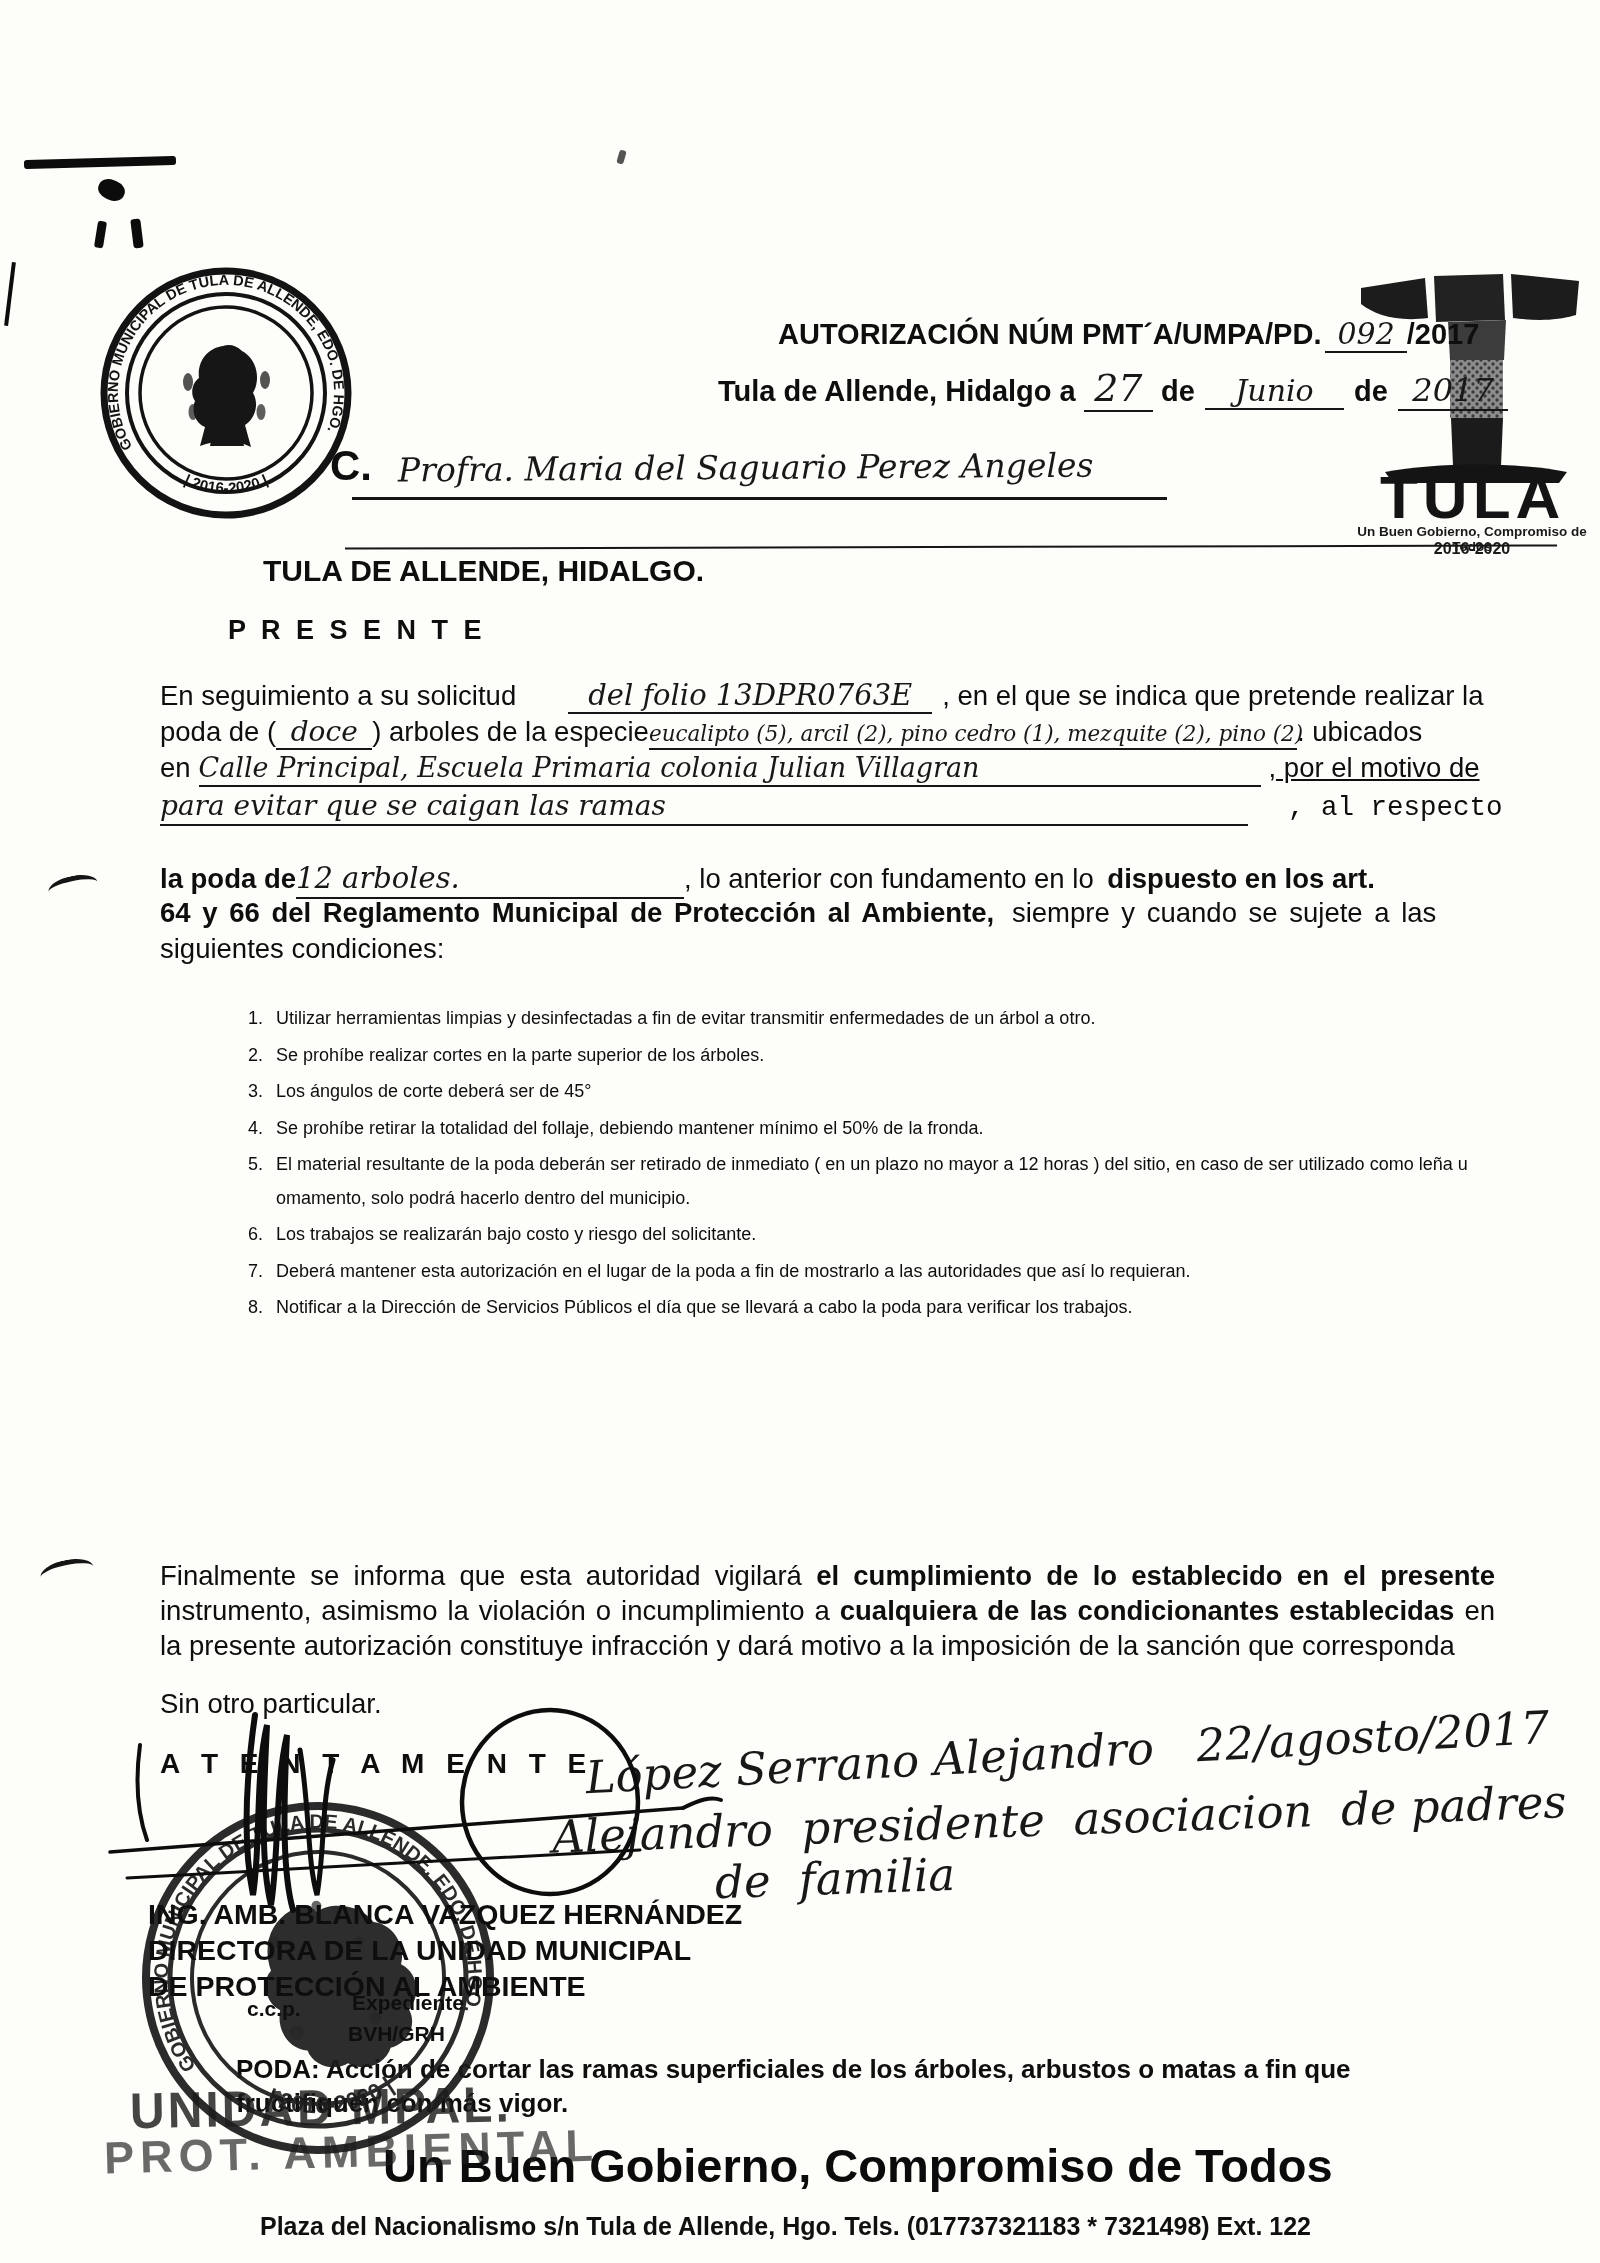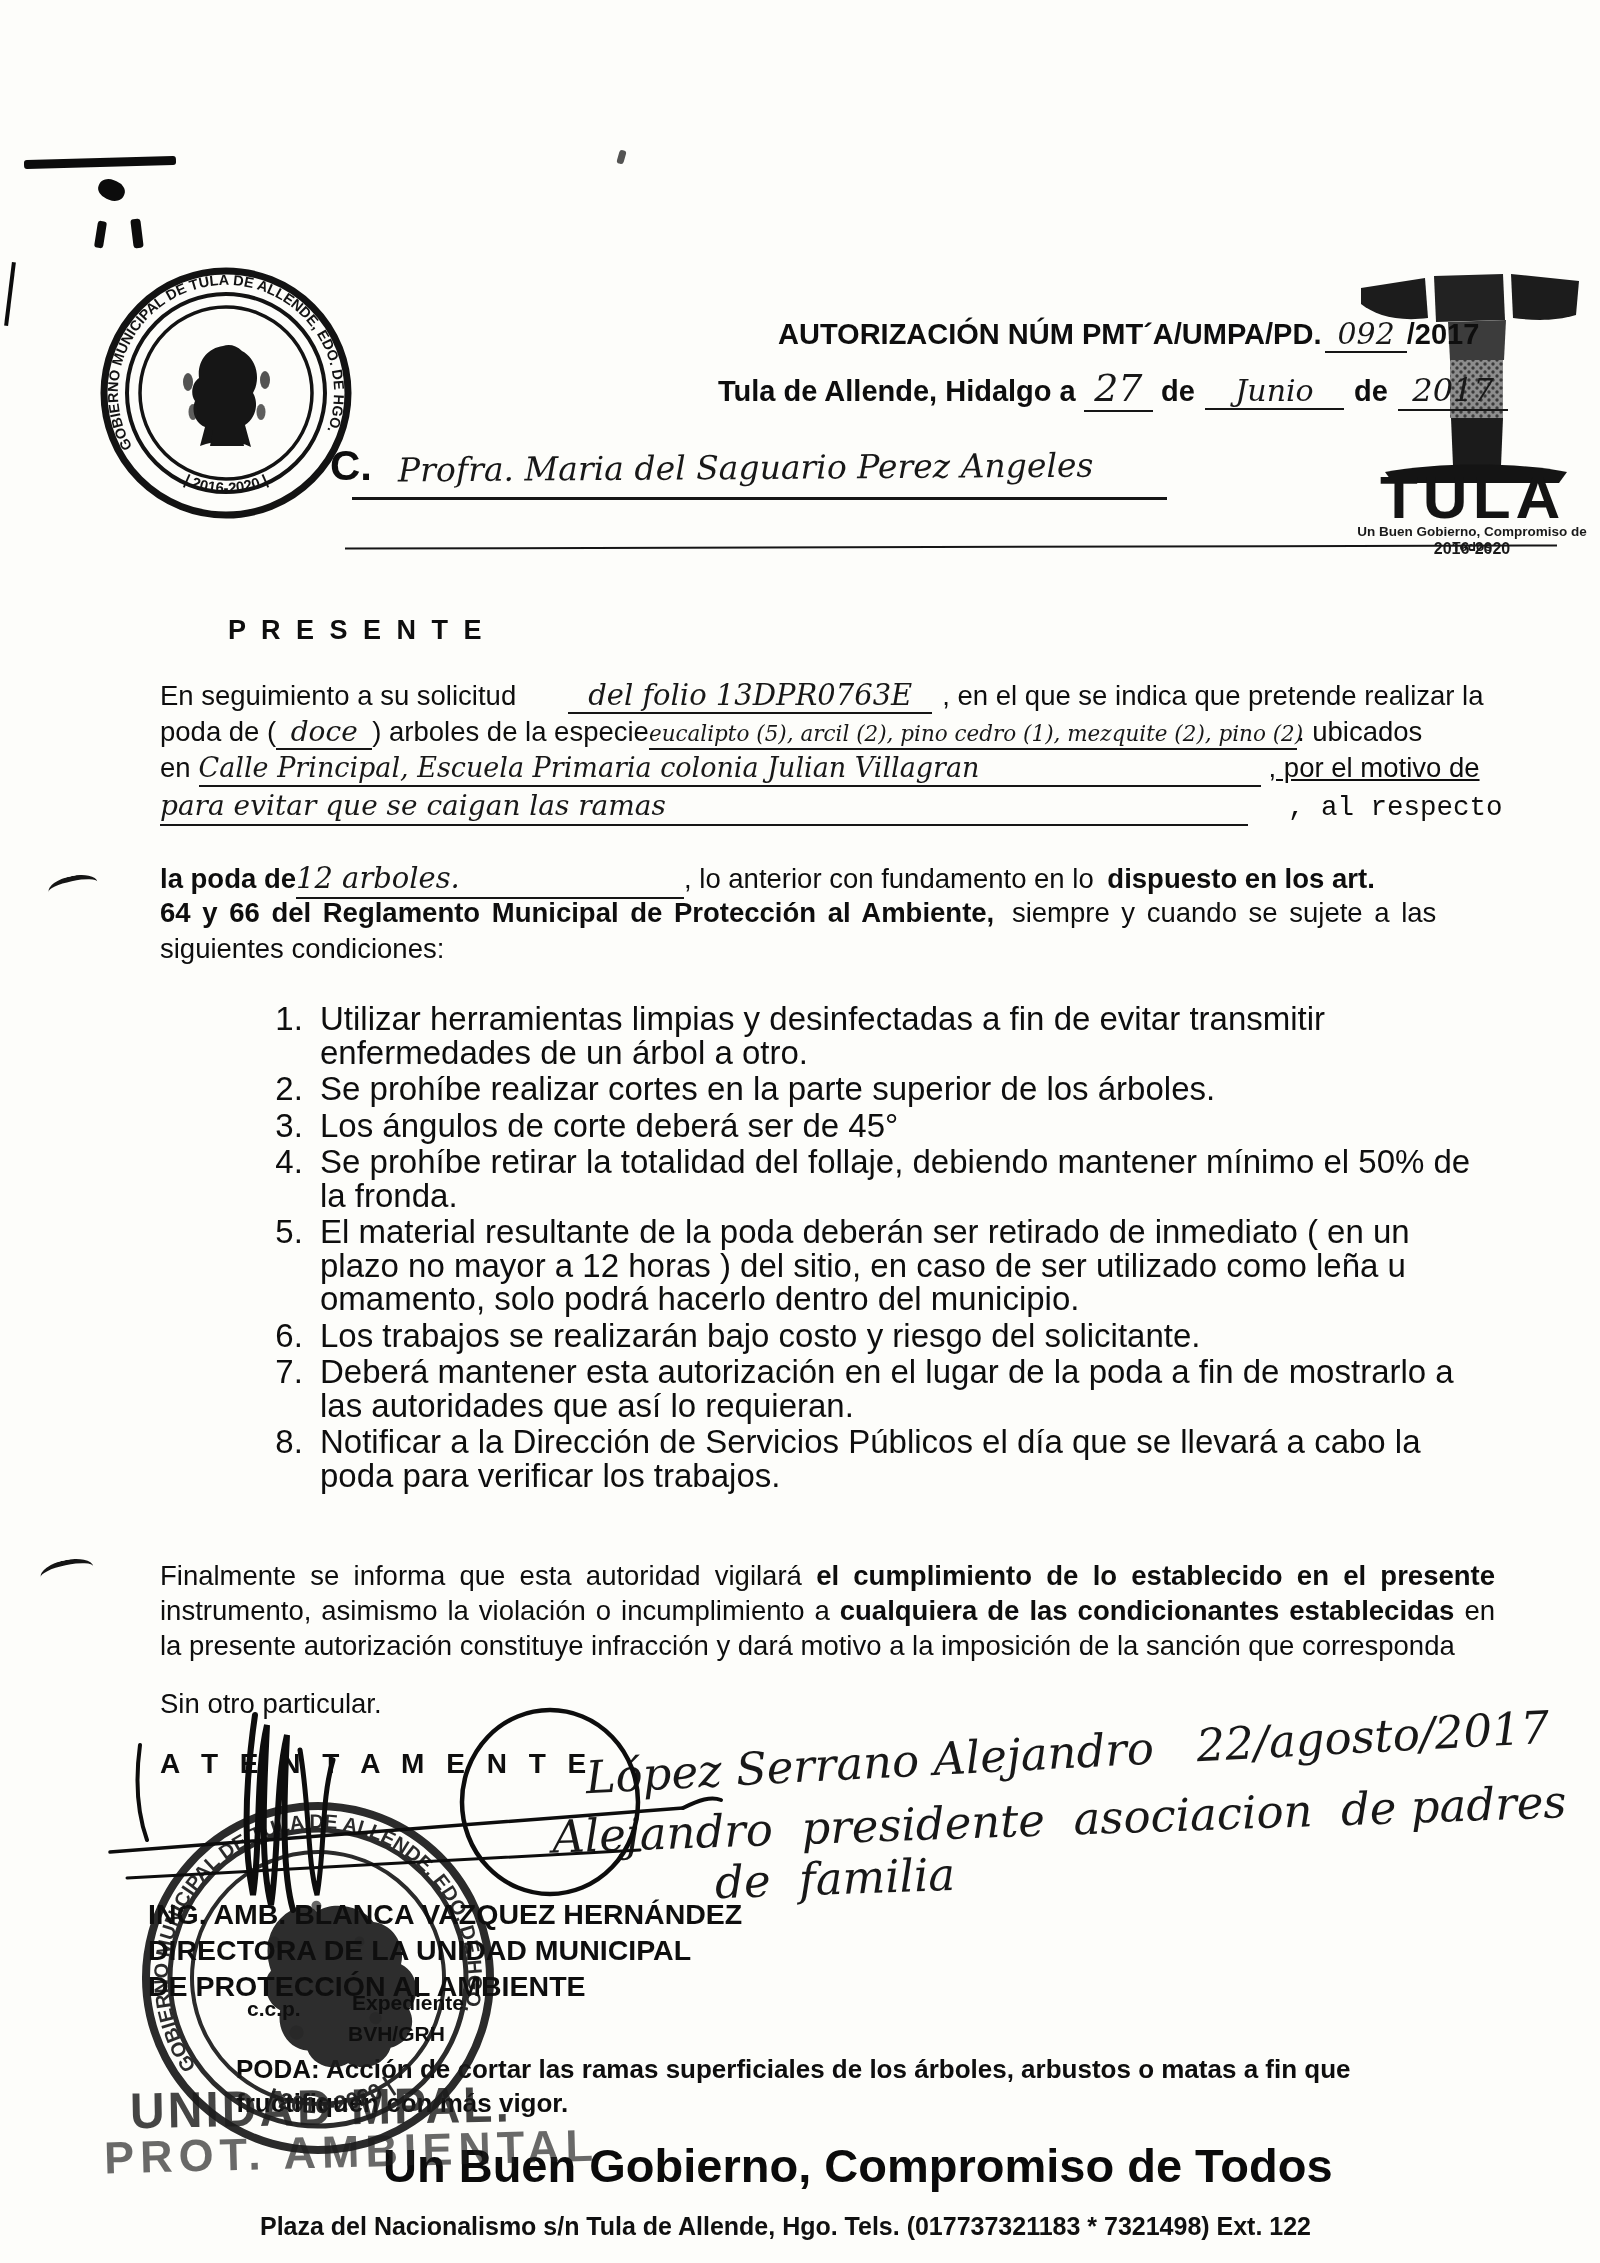"TULA DE ALLENDE, HIDALGO." div.abs { html: none -> <div>TULA DE ALLENDE, HIDALGO.</div> }
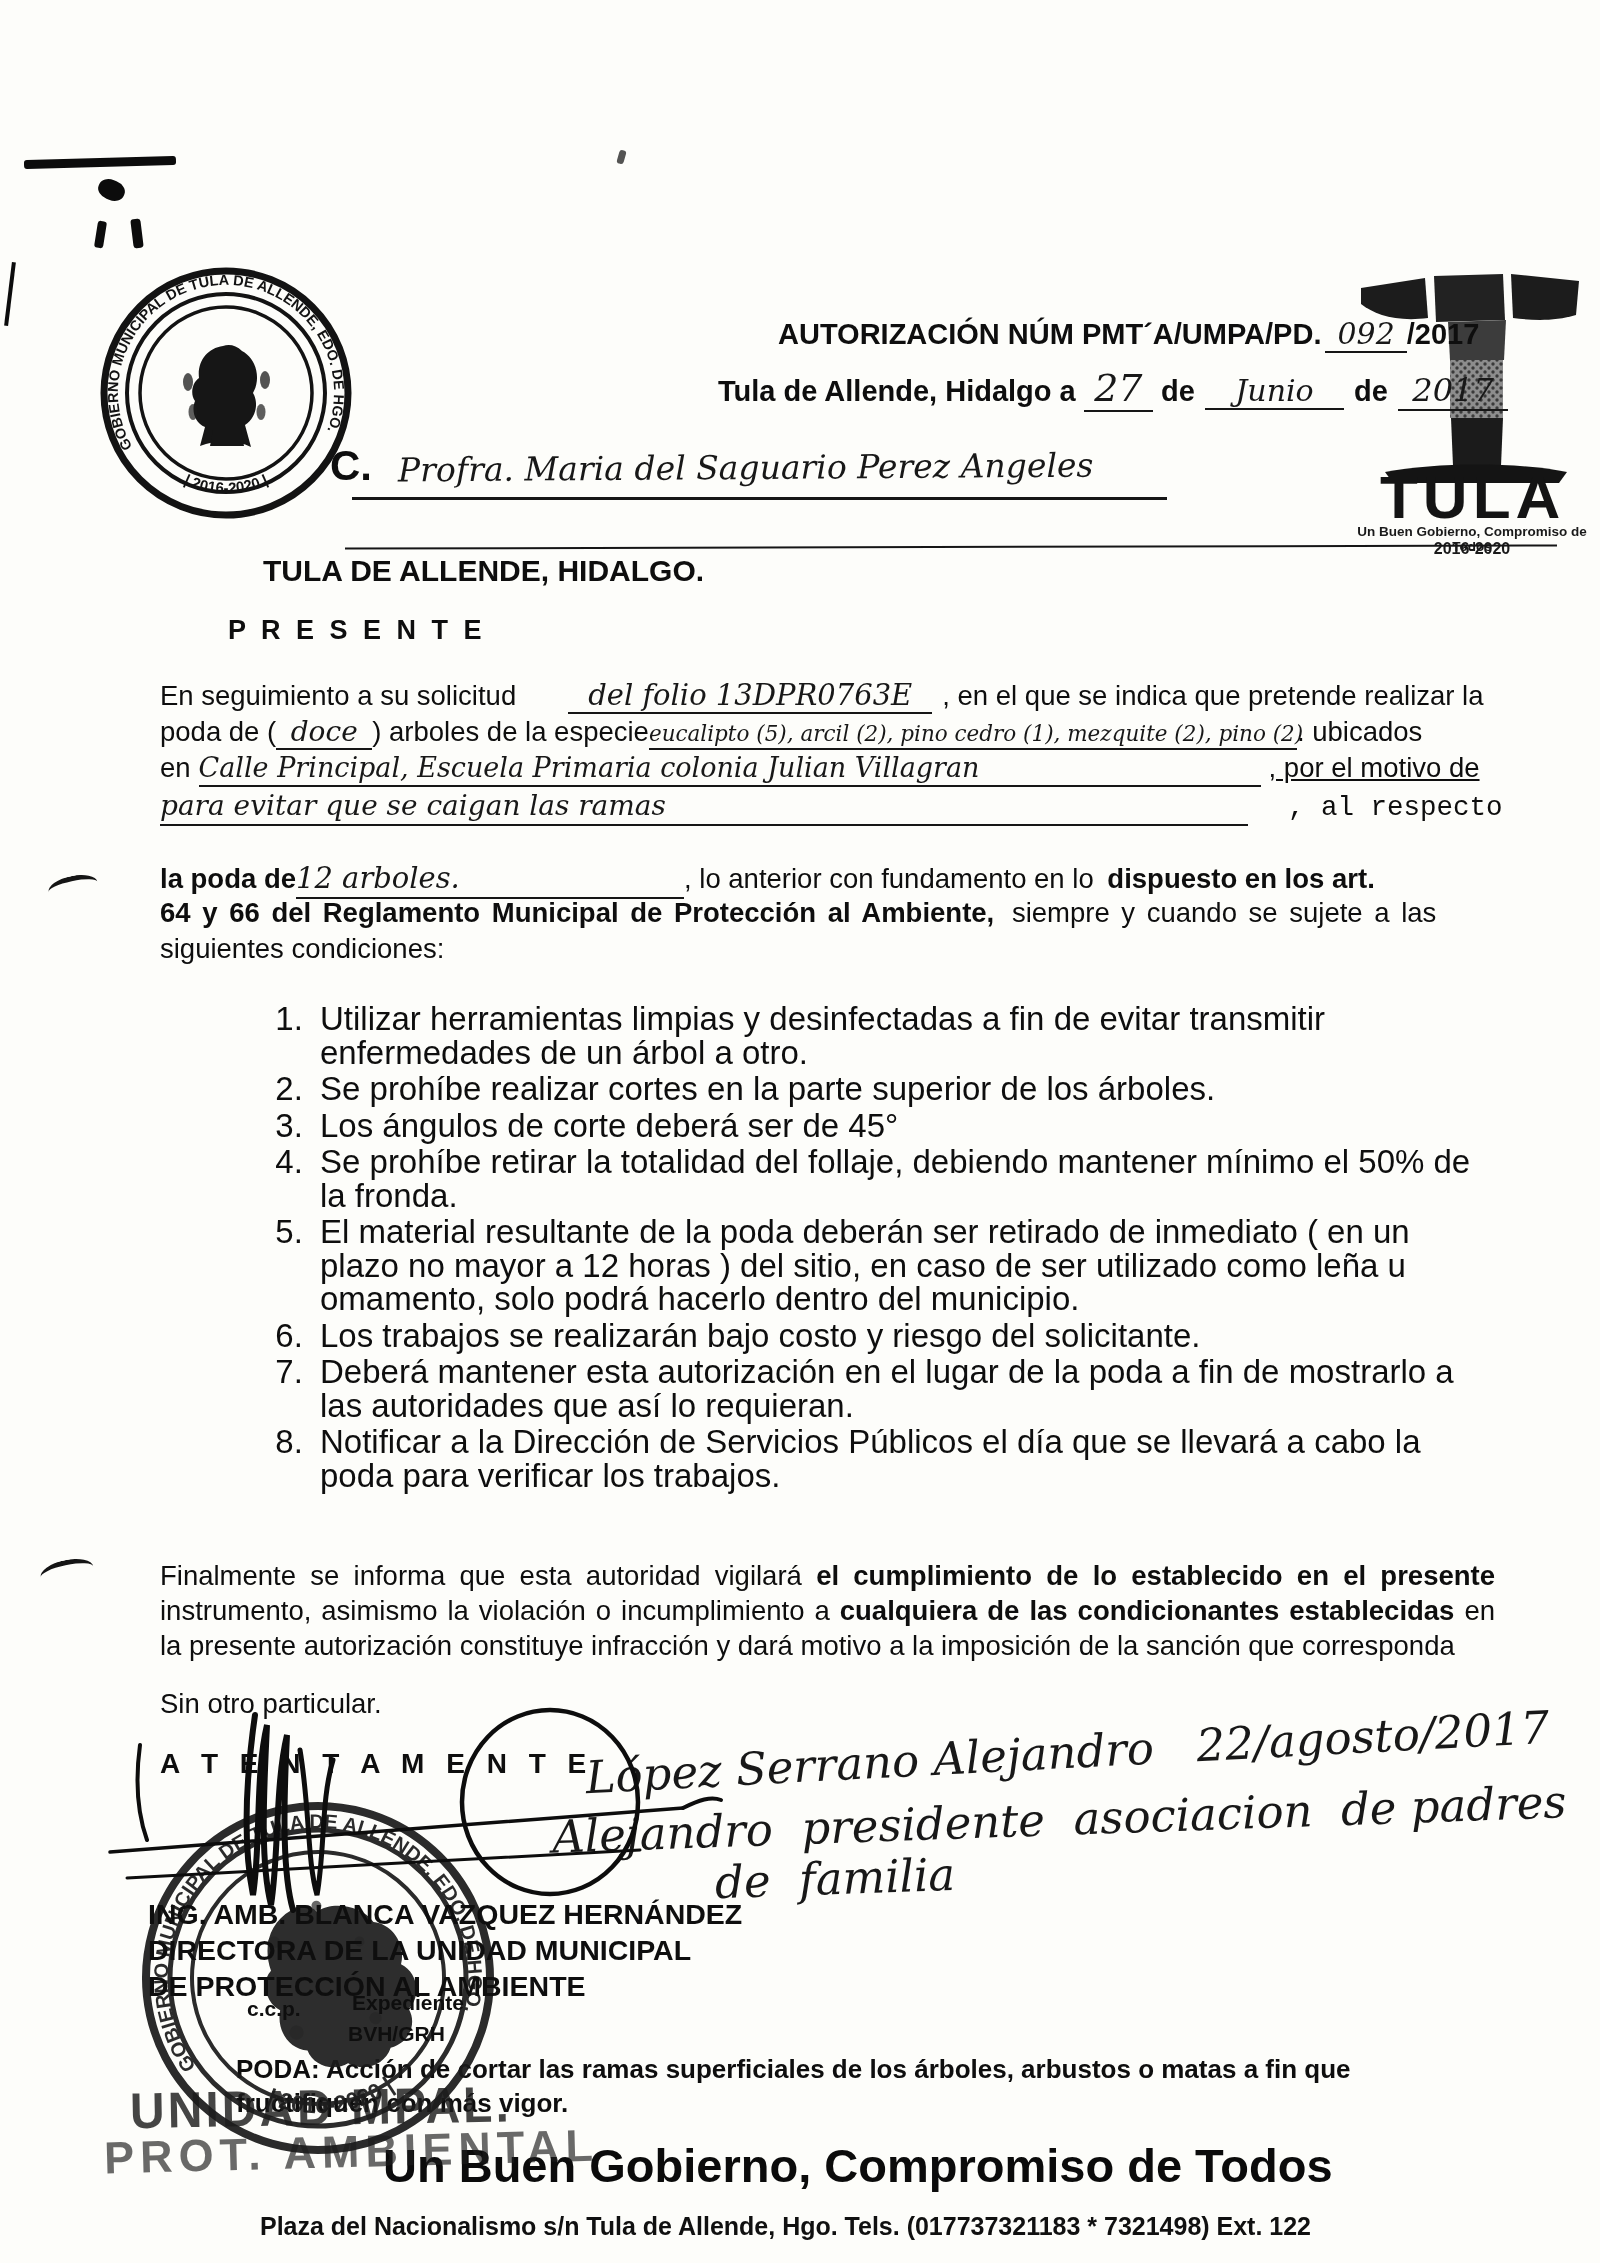"Utilizar herramientas limpias y" ol.conds li { font-size: 33px -> 18px; margin-left: 44px -> none }
